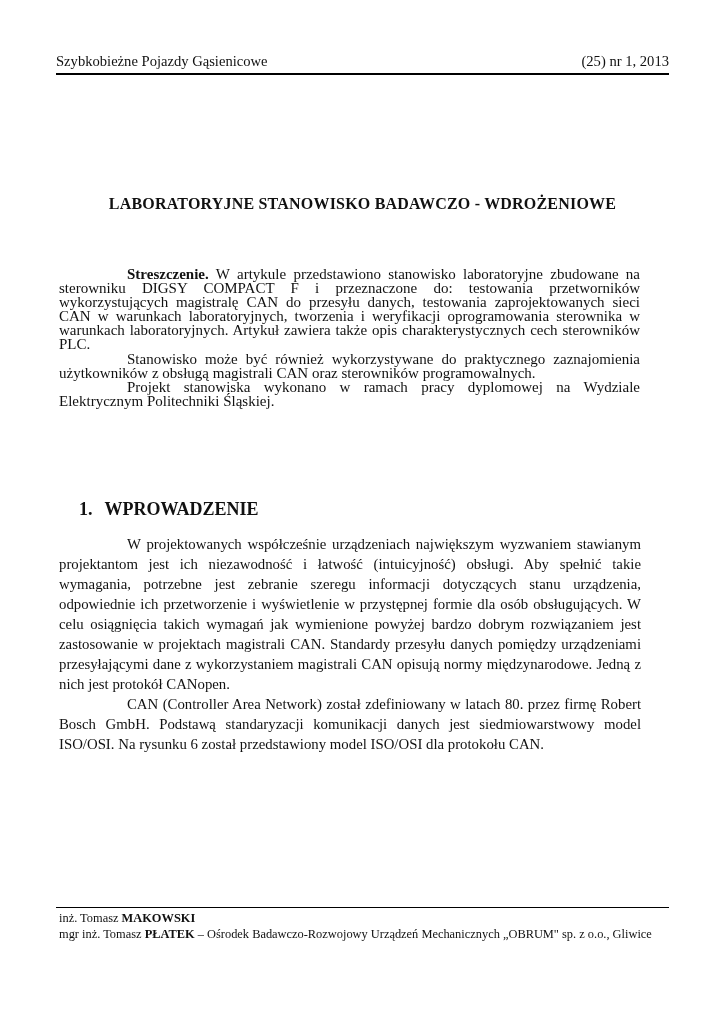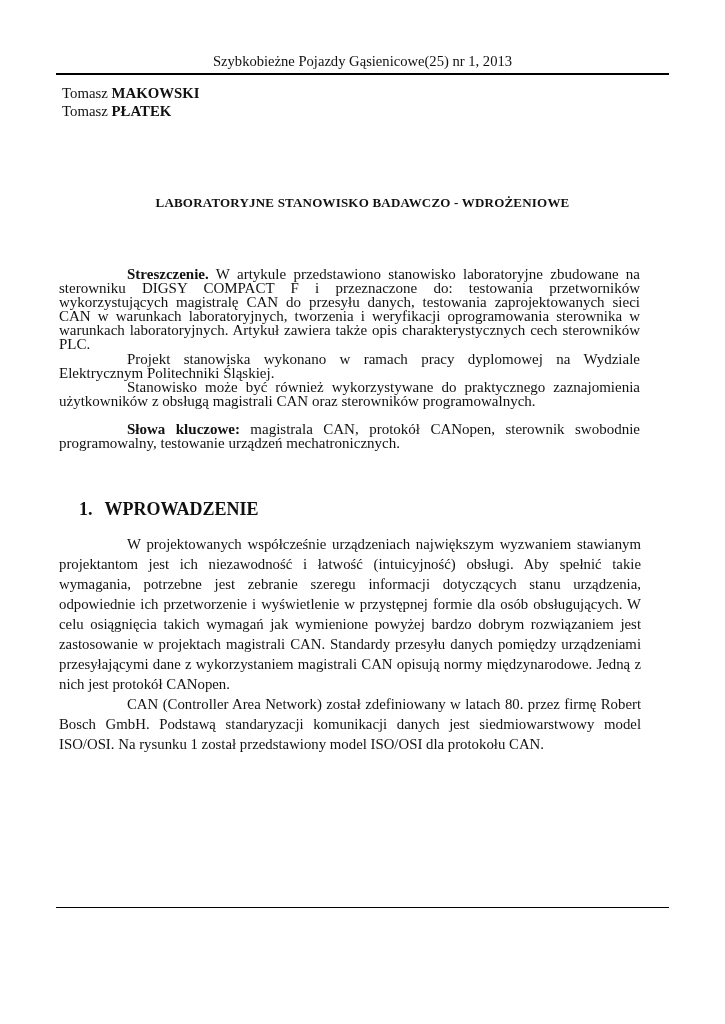"Szybkobieżne Pojazdy Gąsienicowe" .journal-header { justify-content: center -> space-between }
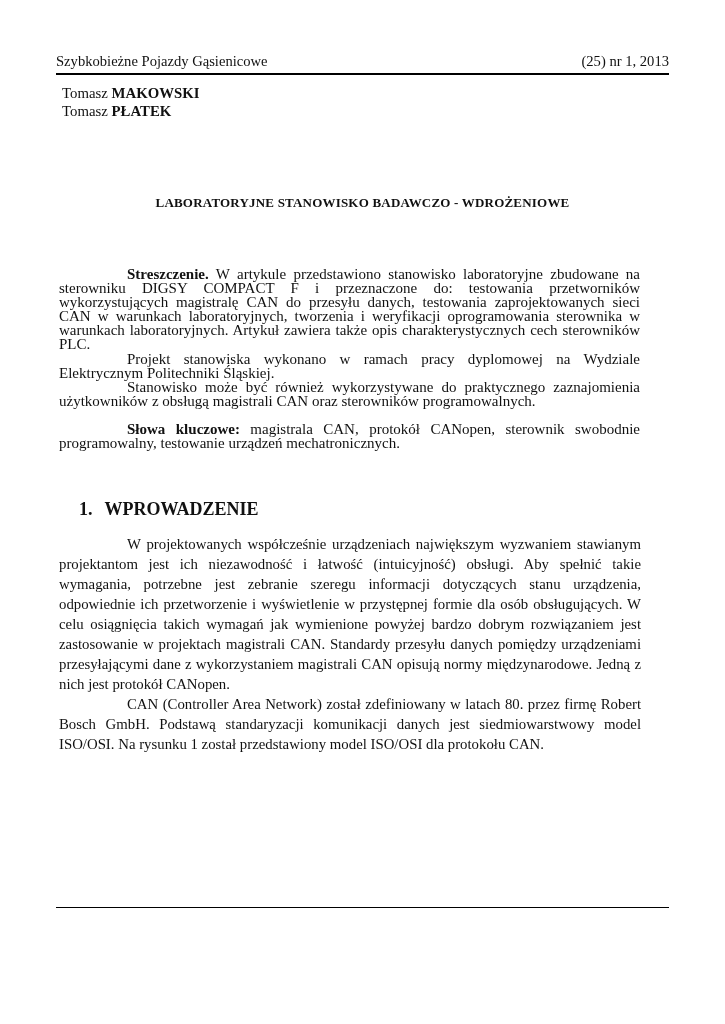"Tomasz MAKOWSKI" div.abs { html: <div> <div><span>Tomasz </span><span>MAKOWSKI</span></div> <div><span>Tomasz </span><span>PŁATEK</span></div> </div> -> none }
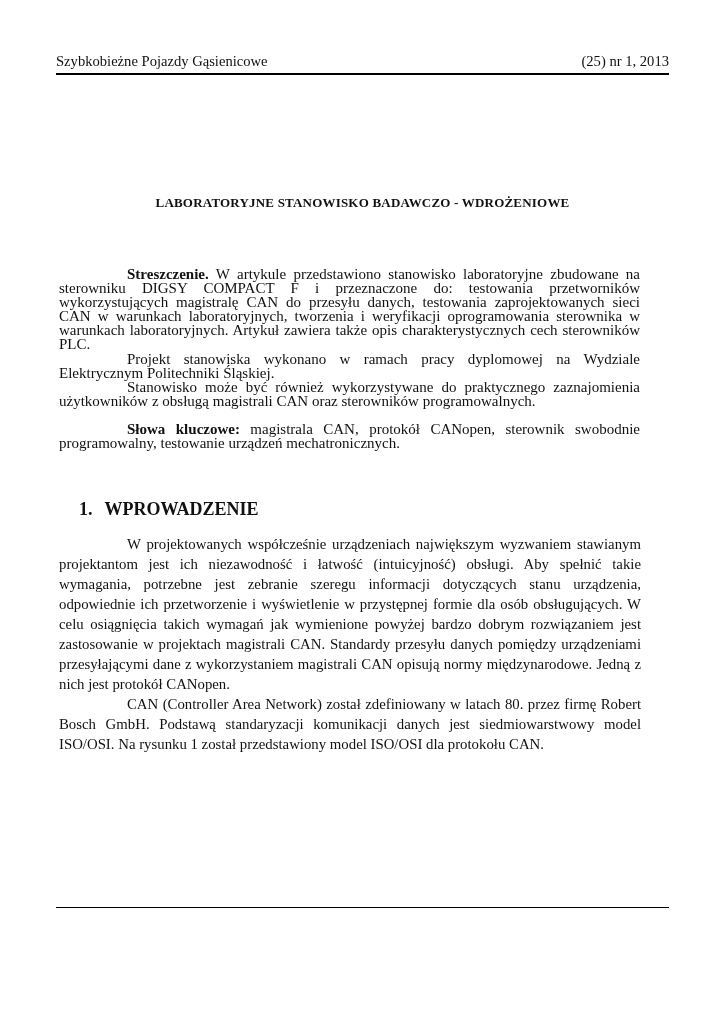"LABORATORYJNE STANOWISKO BADAWCZO -" .paper-title { font-size: 13px -> 16px }
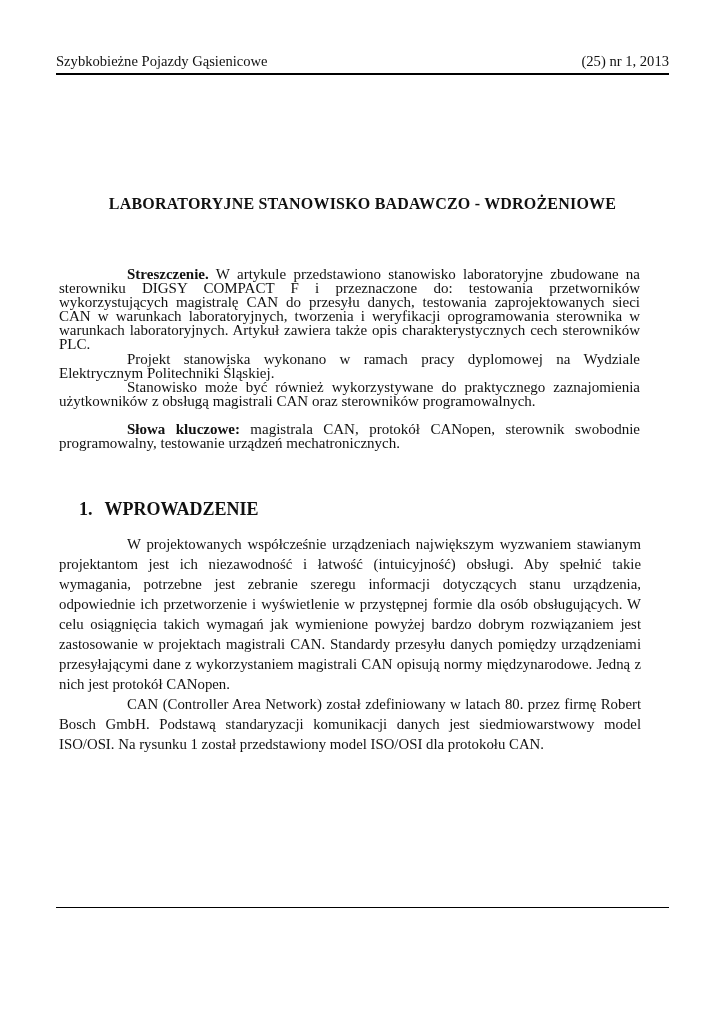"Projekt stanowiska wykonano w ramach" p { order: before "Stanowisko może być również" -> after "Stanowisko może być również" }
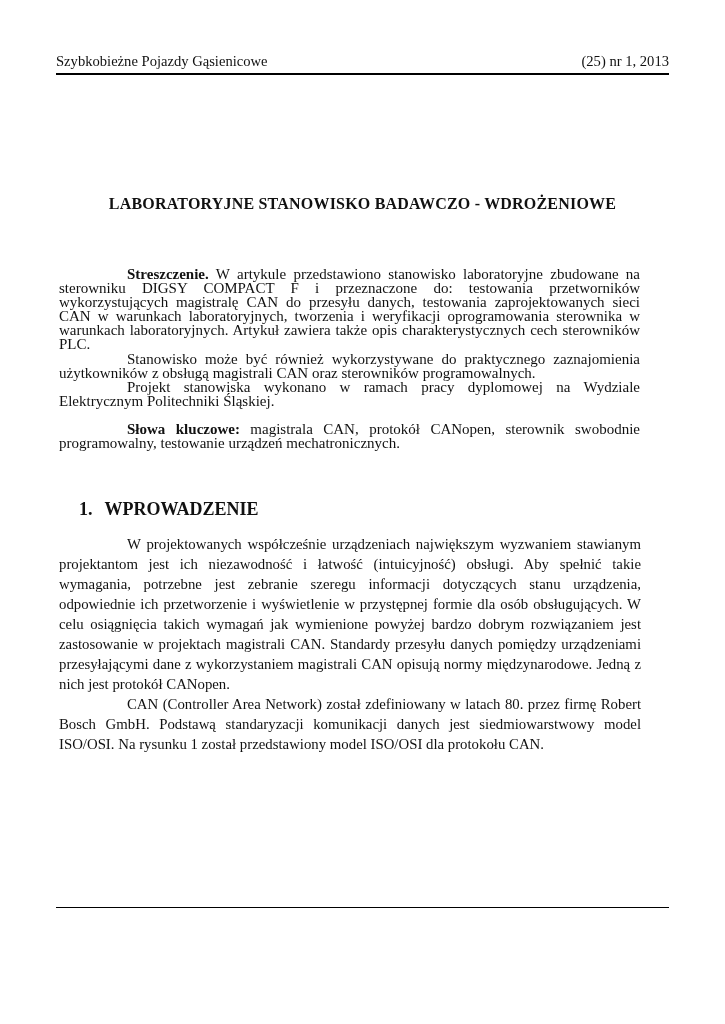"Słowa kluczowe: magistrala CAN, protokół" p.keywords { html: <p><span>Słowa kluczowe:</span><span> magistrala CAN, protokół CANopen, sterownik swobodnie programowalny, testowanie urządzeń mechatronicznych.</span></p> -> none }
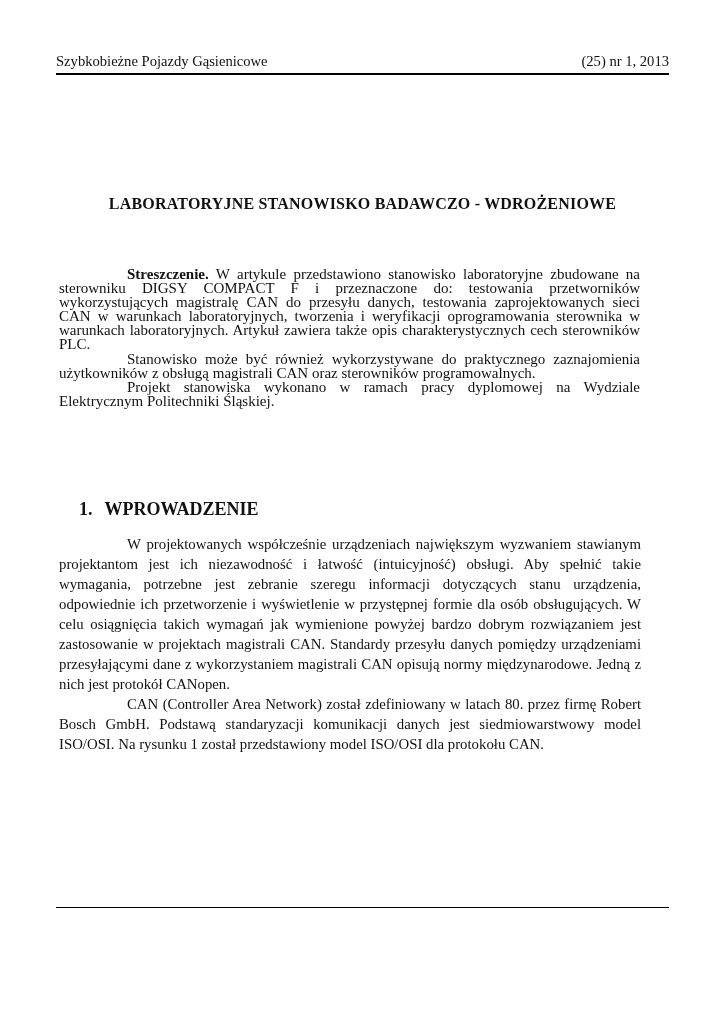"CAN (Controller Area Network) został" p { text: 1 -> 6 }
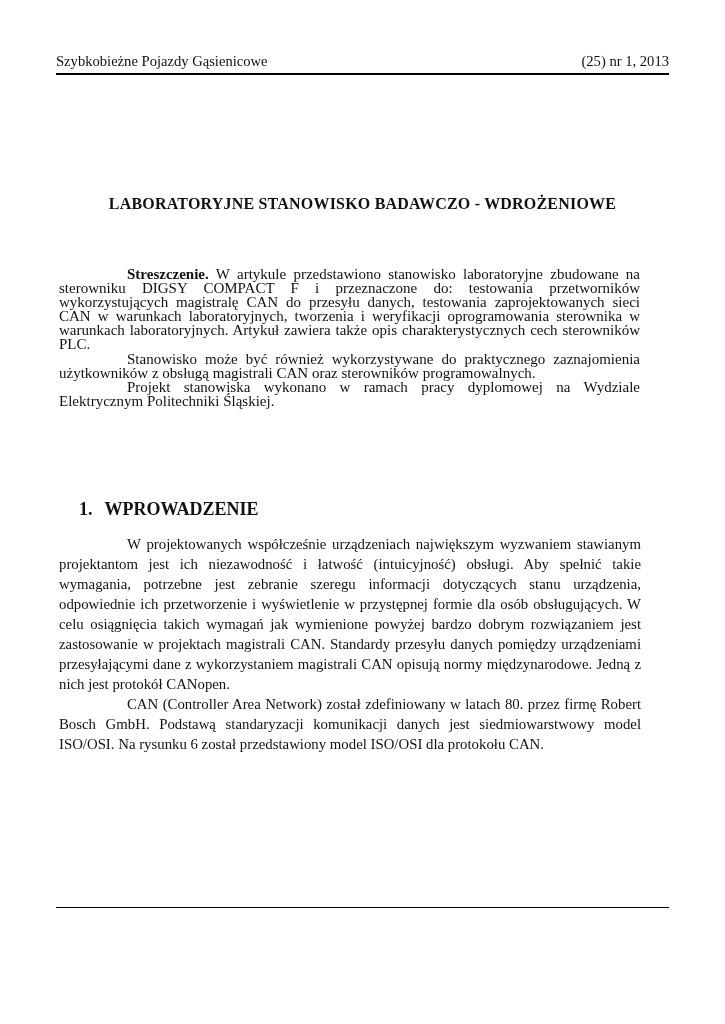"inż. Tomasz MAKOWSKI" div.abs { html: none -> <div> <p><span>inż. Tomasz </span><span>MAKOWSKI</span><span></span></p> <p><span>mgr inż. Tomasz </span><span>PŁATEK</span><span> – Ośrodek Badawczo-Rozwojowy Urządzeń Mechanicznych „OBRUM" sp. z o.o., Gliwice</span></p> </div> }
